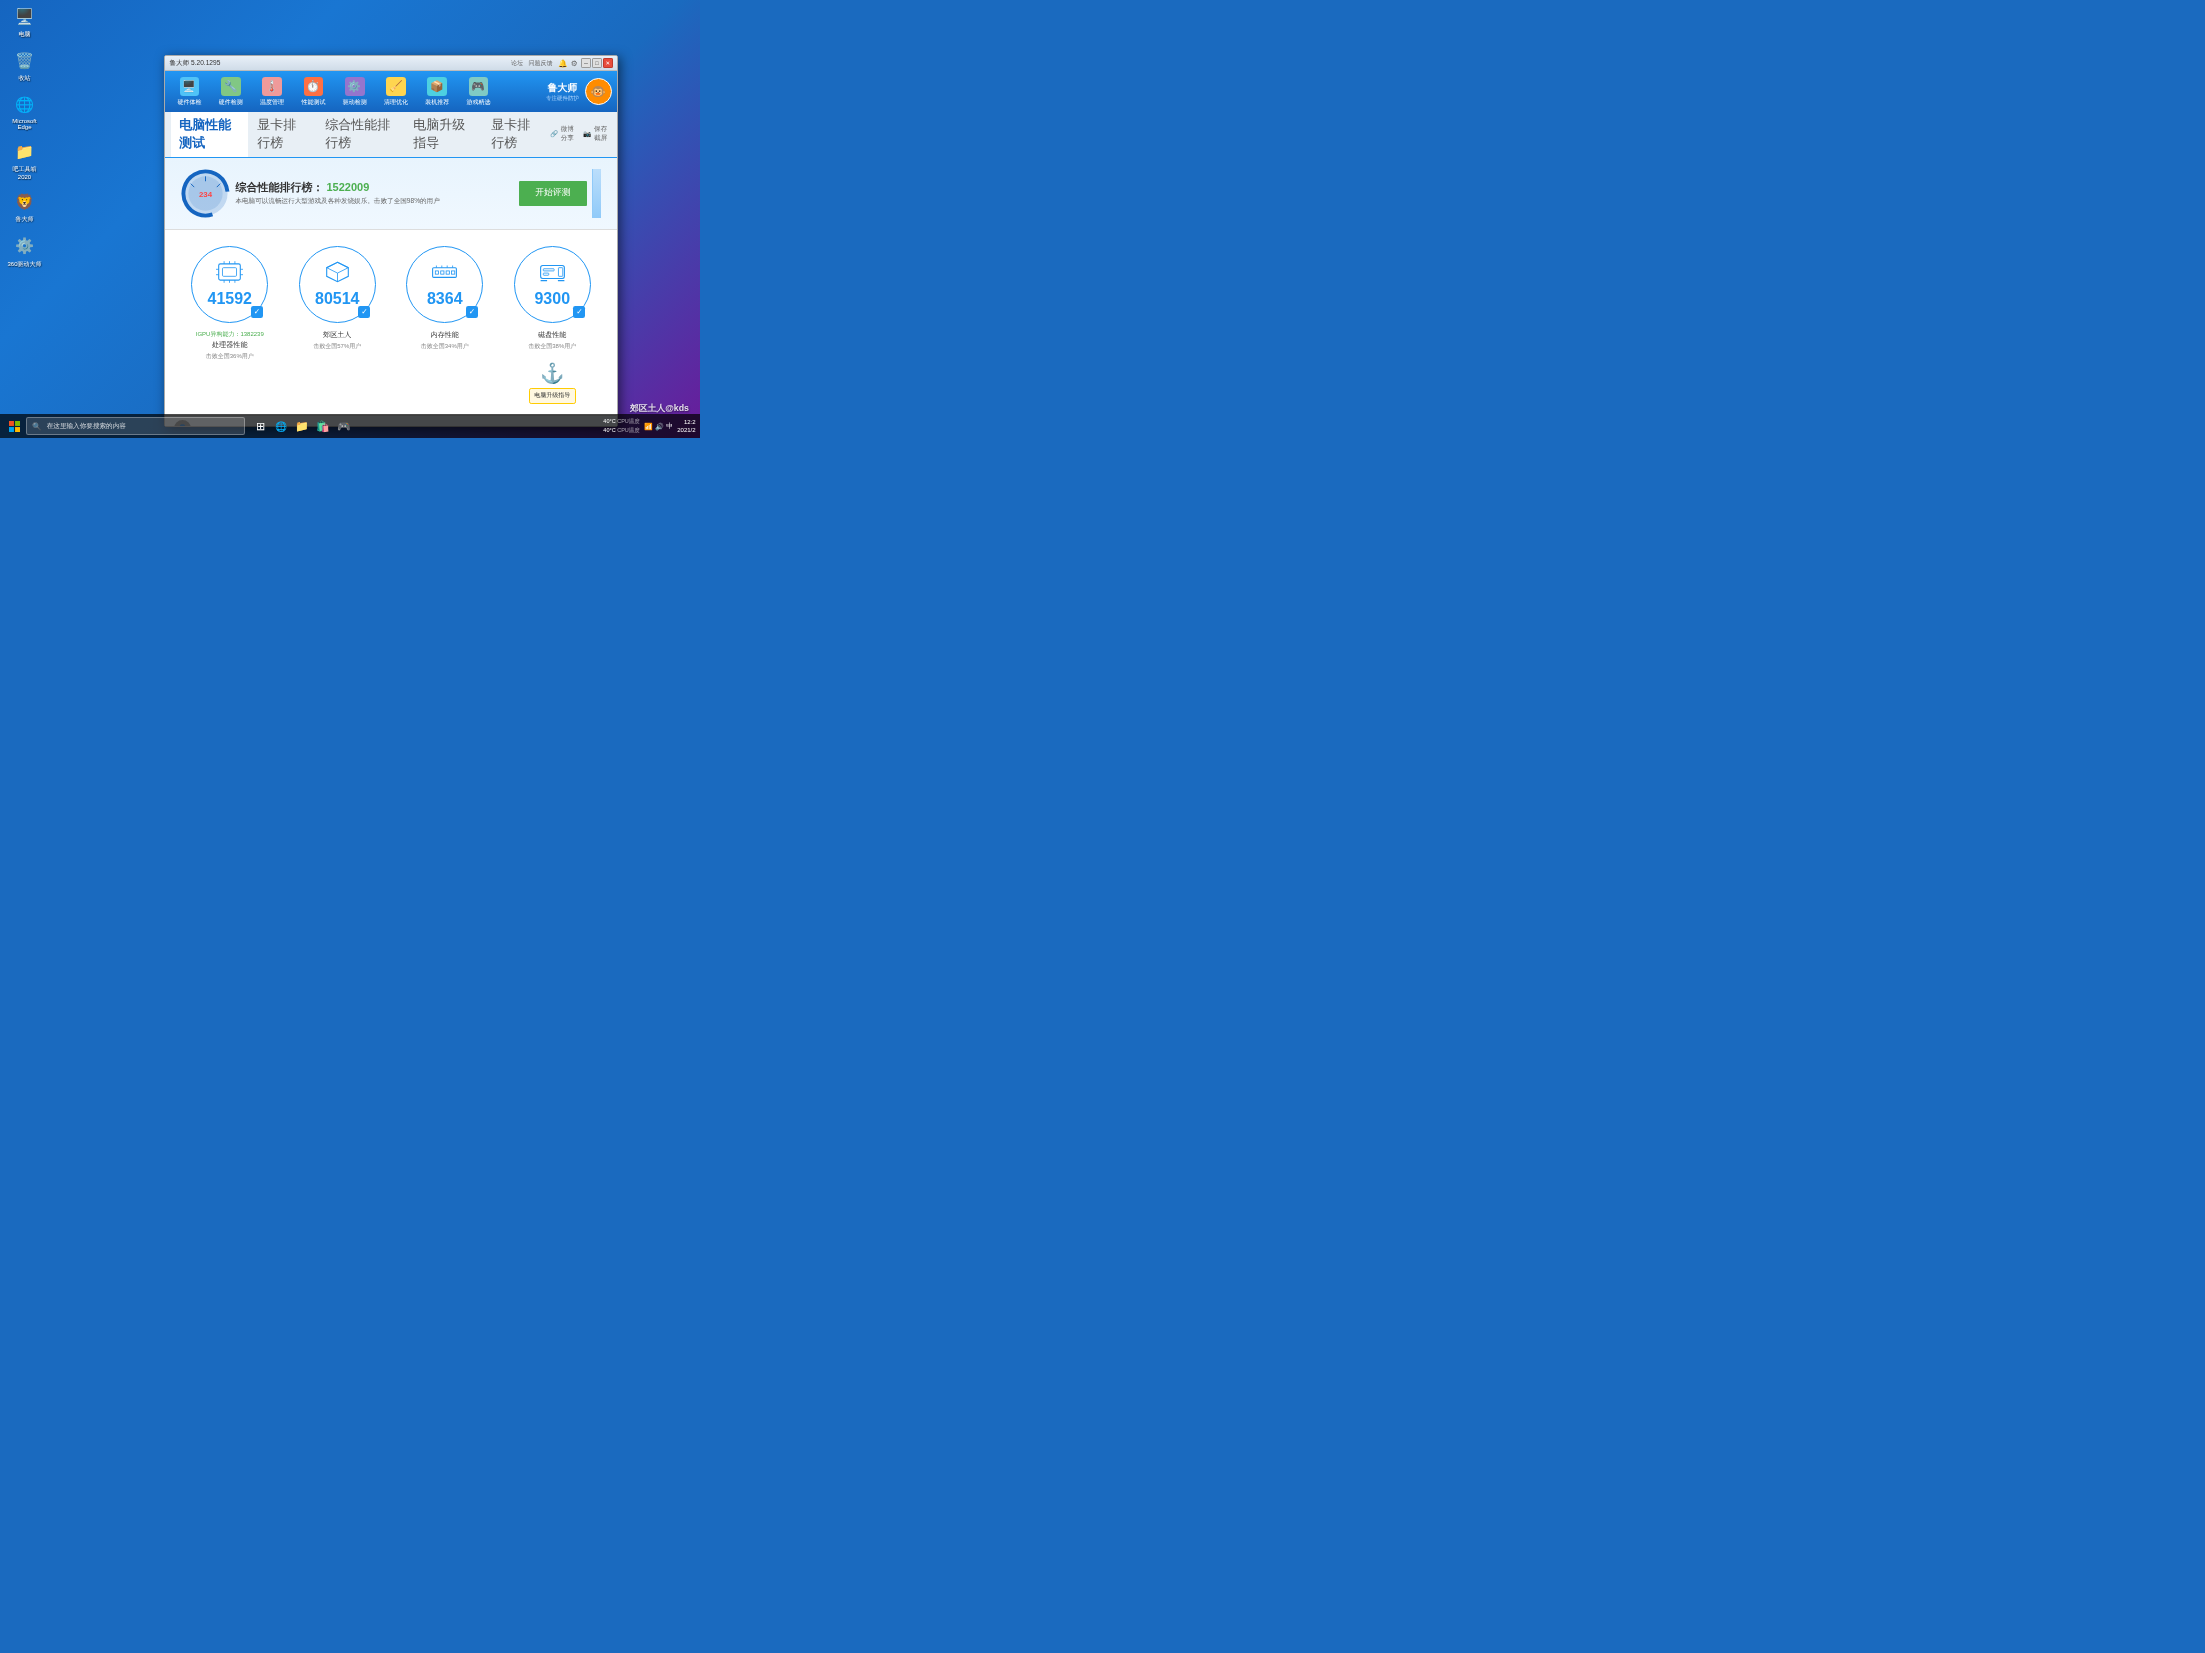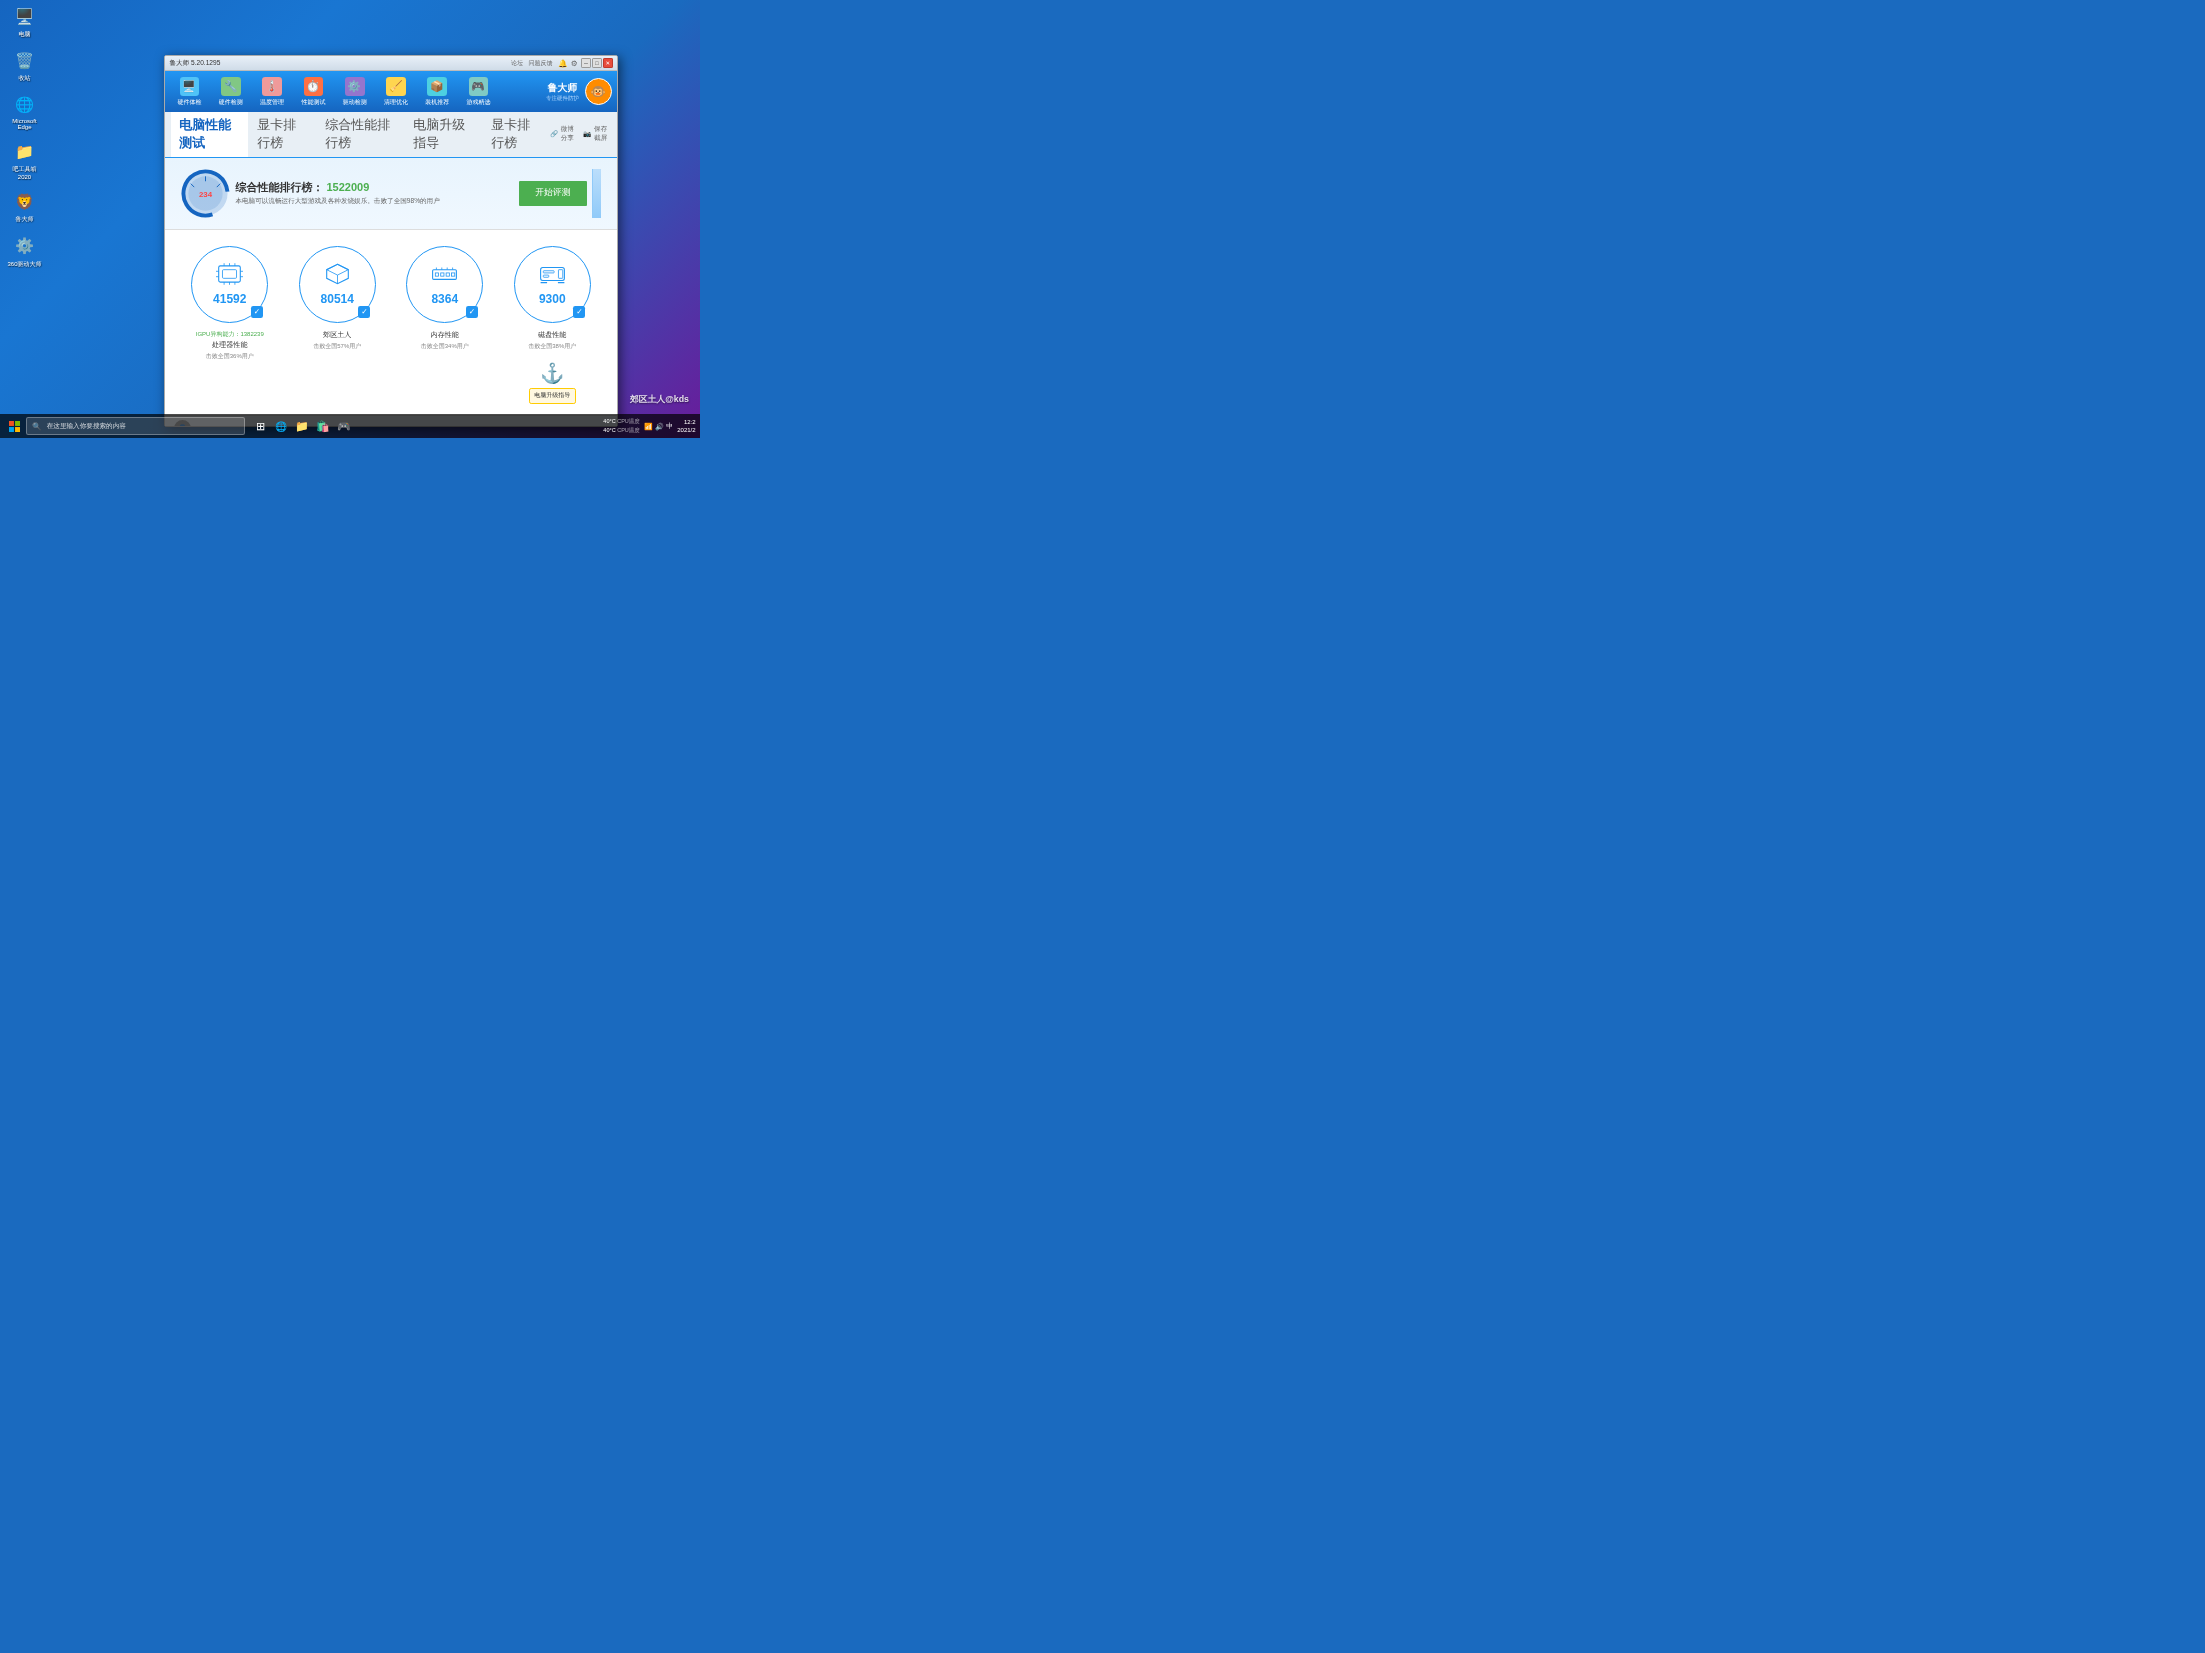"41592" .component-score { font-size: 12px -> 16px }
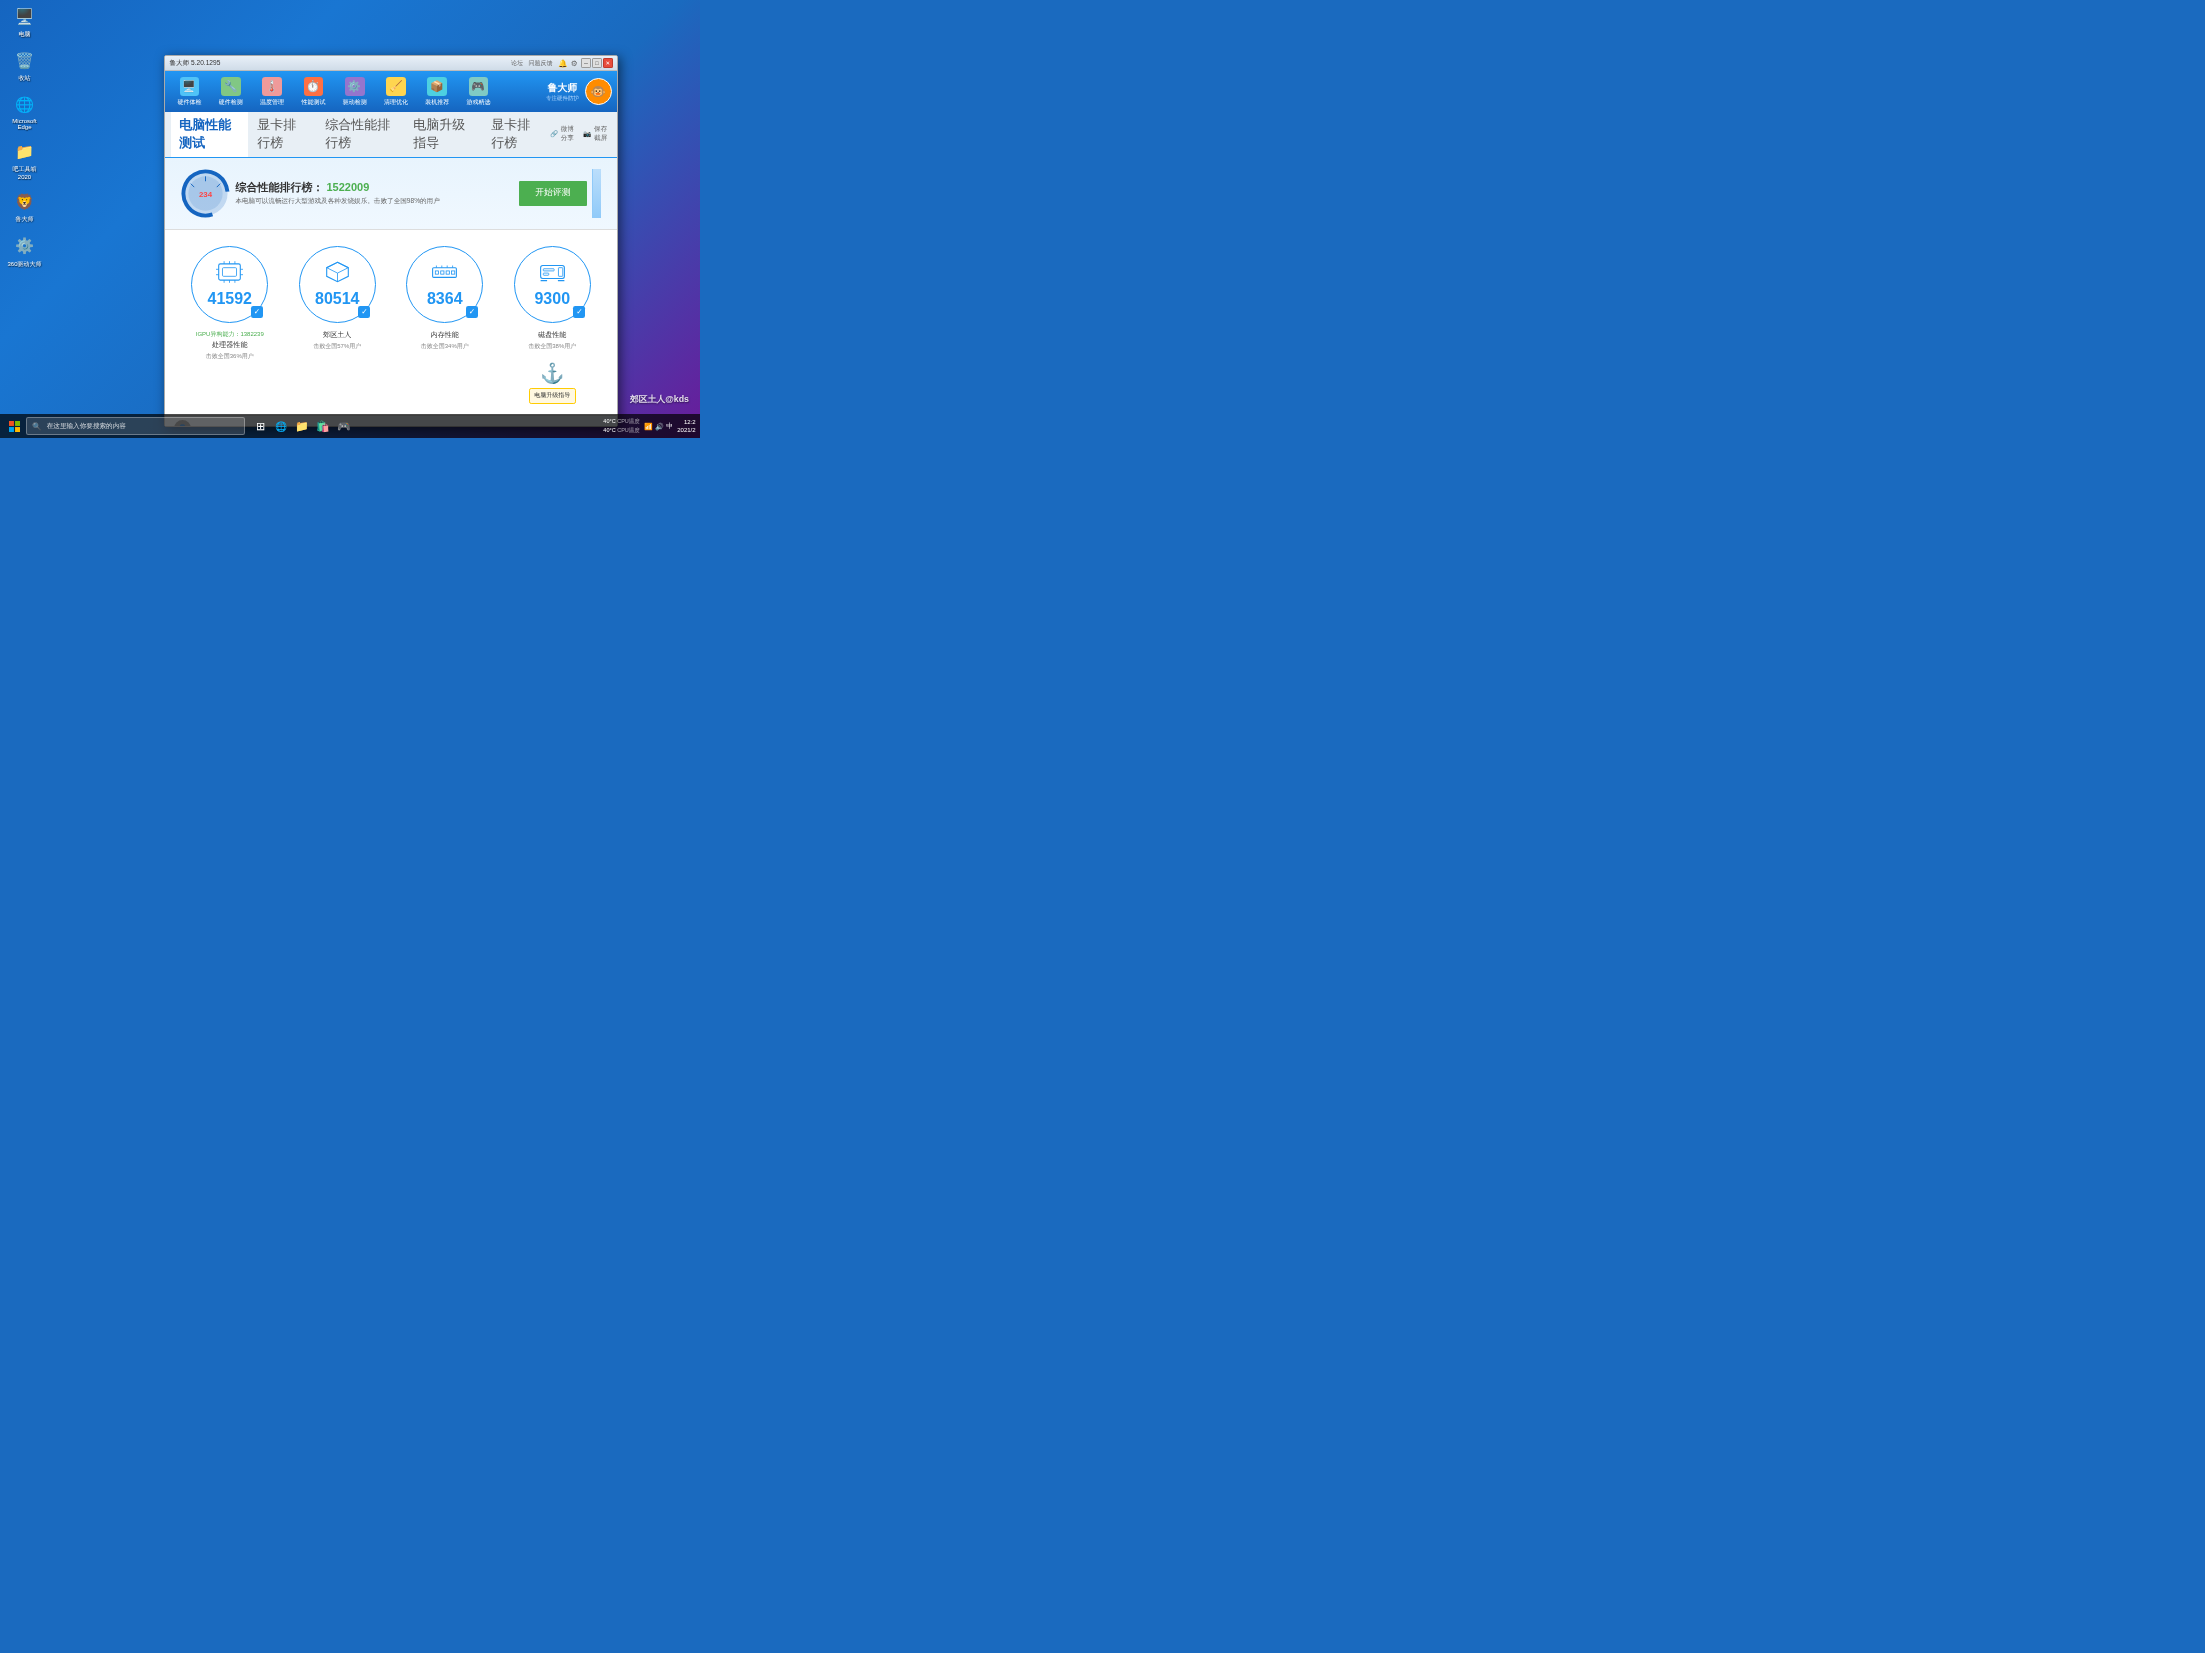"郊区土人@kds" .watermark { bottom: 32px -> 23px }
